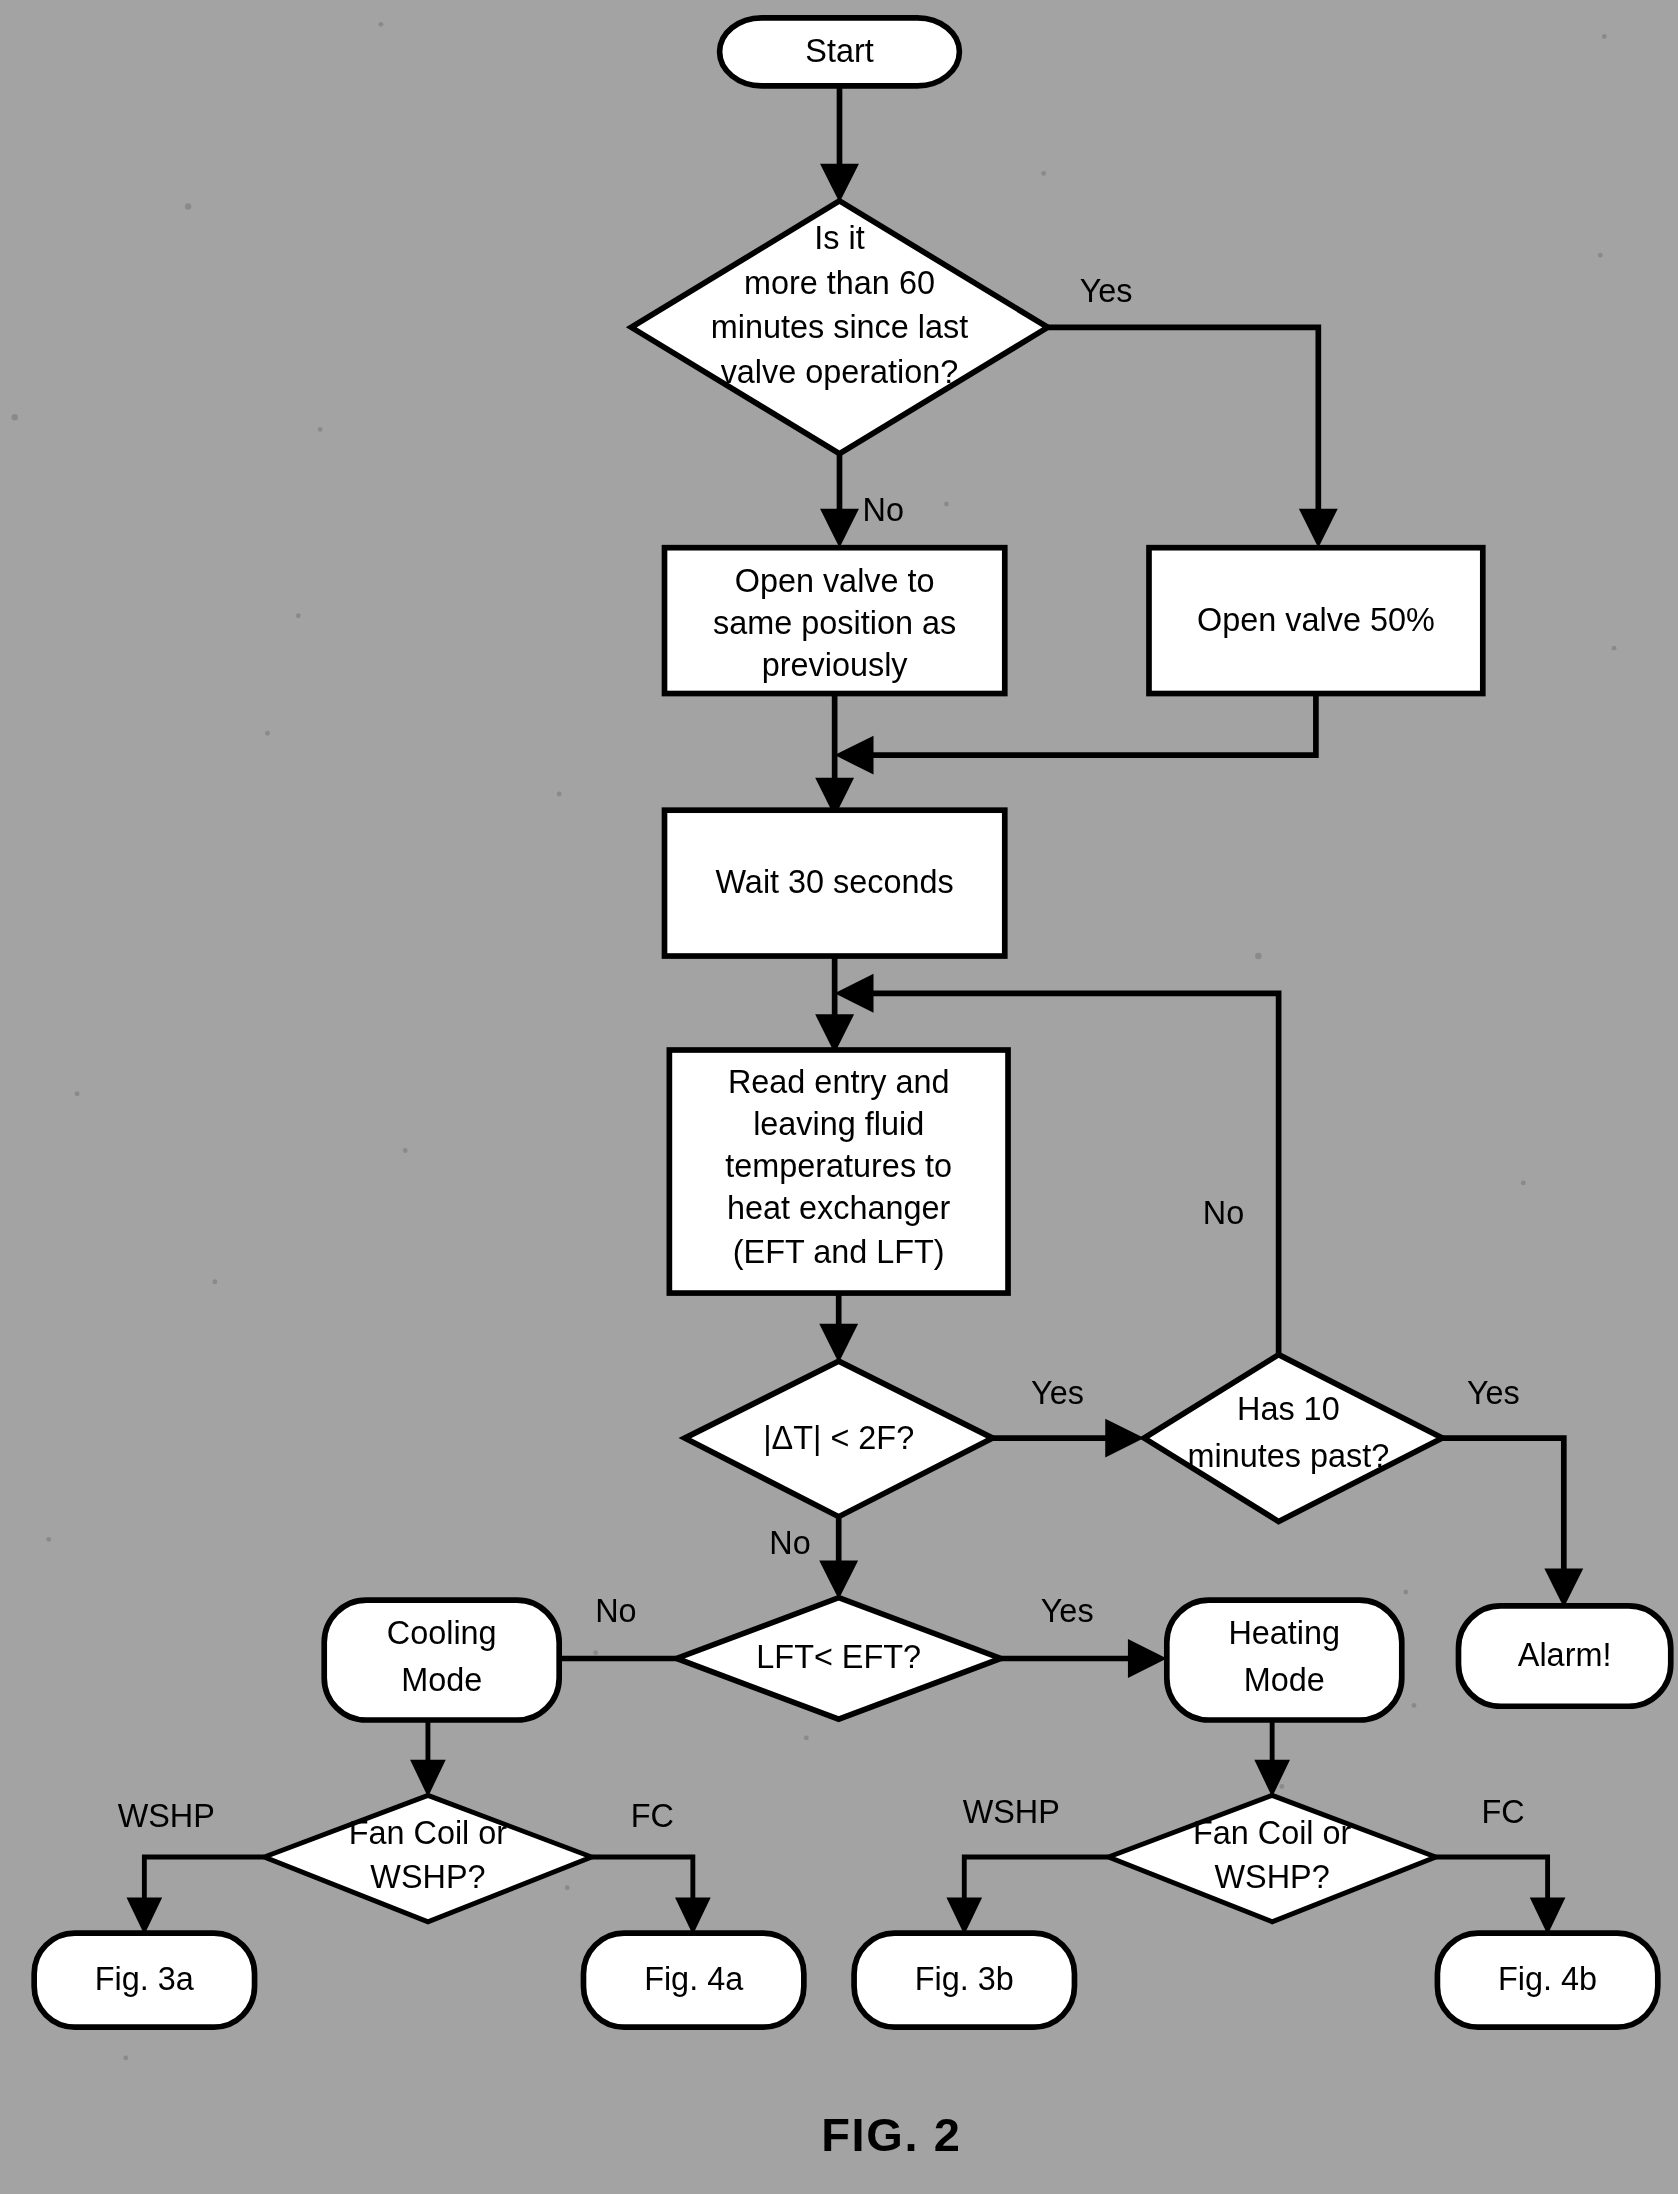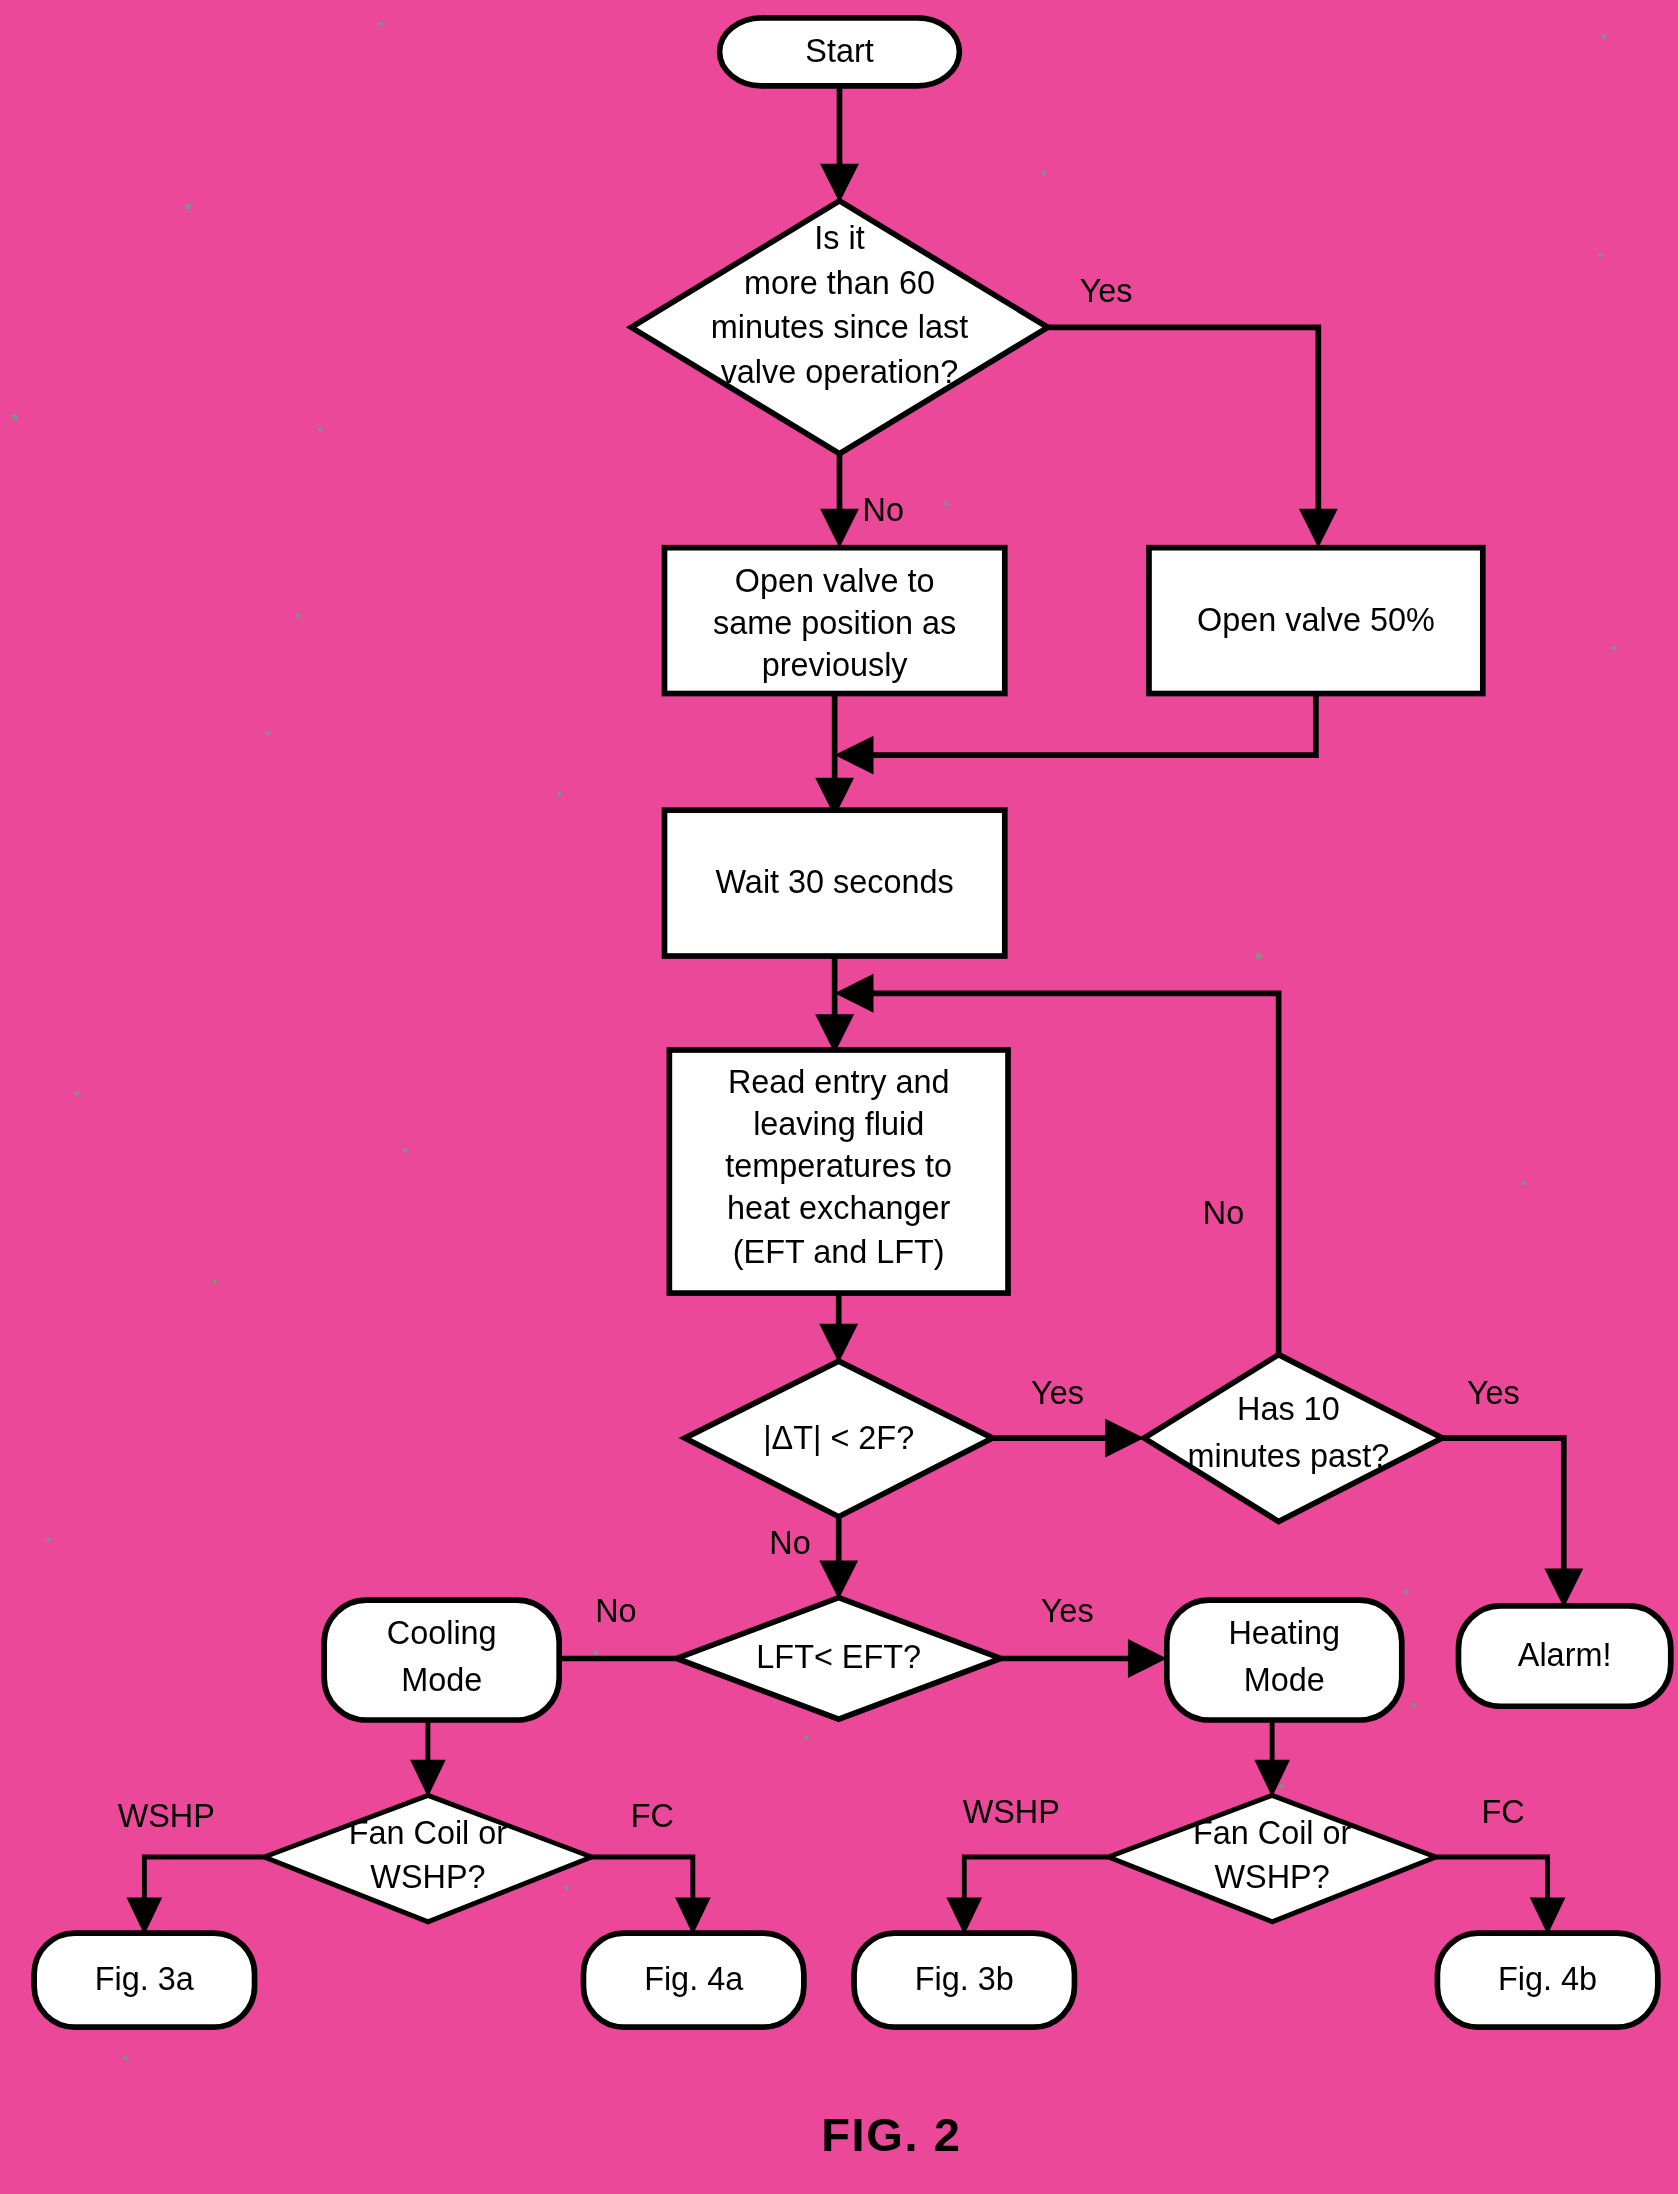"Start" #page { background: #ec4899 -> #a3a3a3 }
